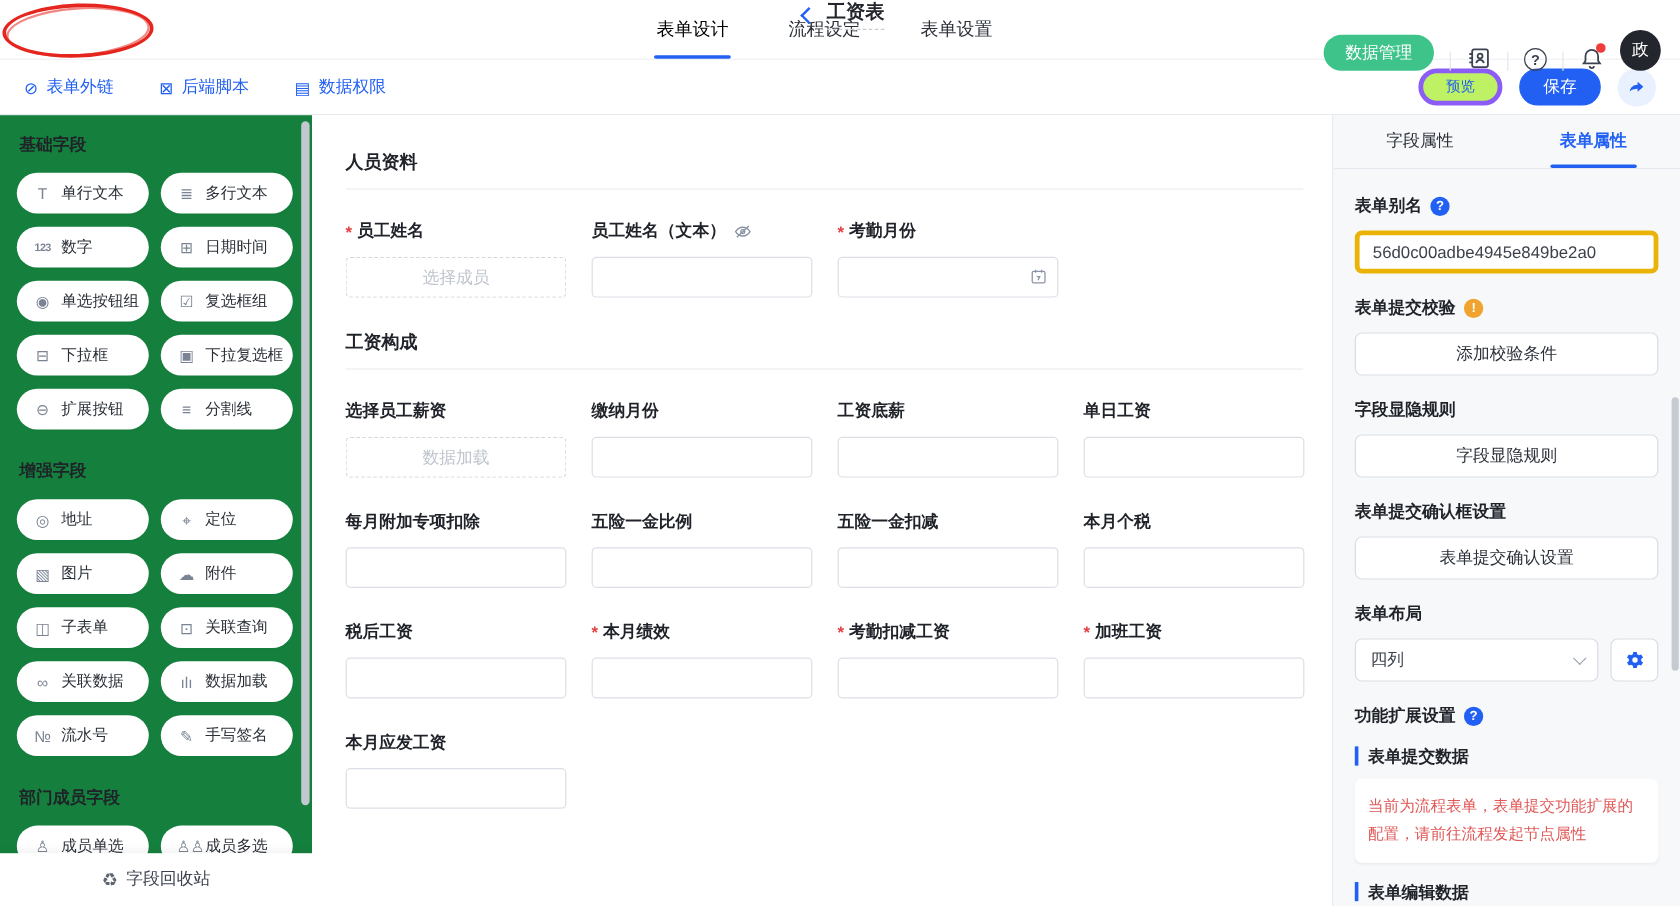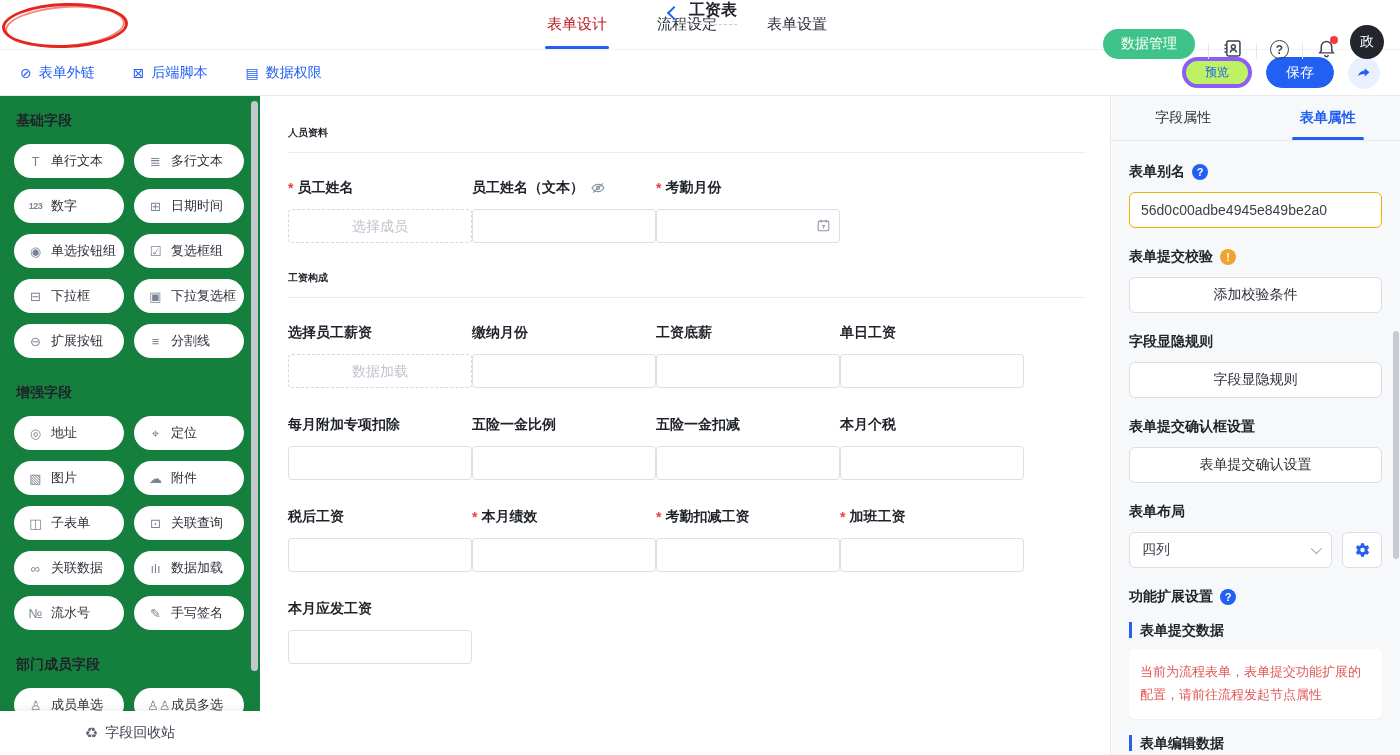"表单设计" .tab.active { color: #b91c1c -> #000000 }
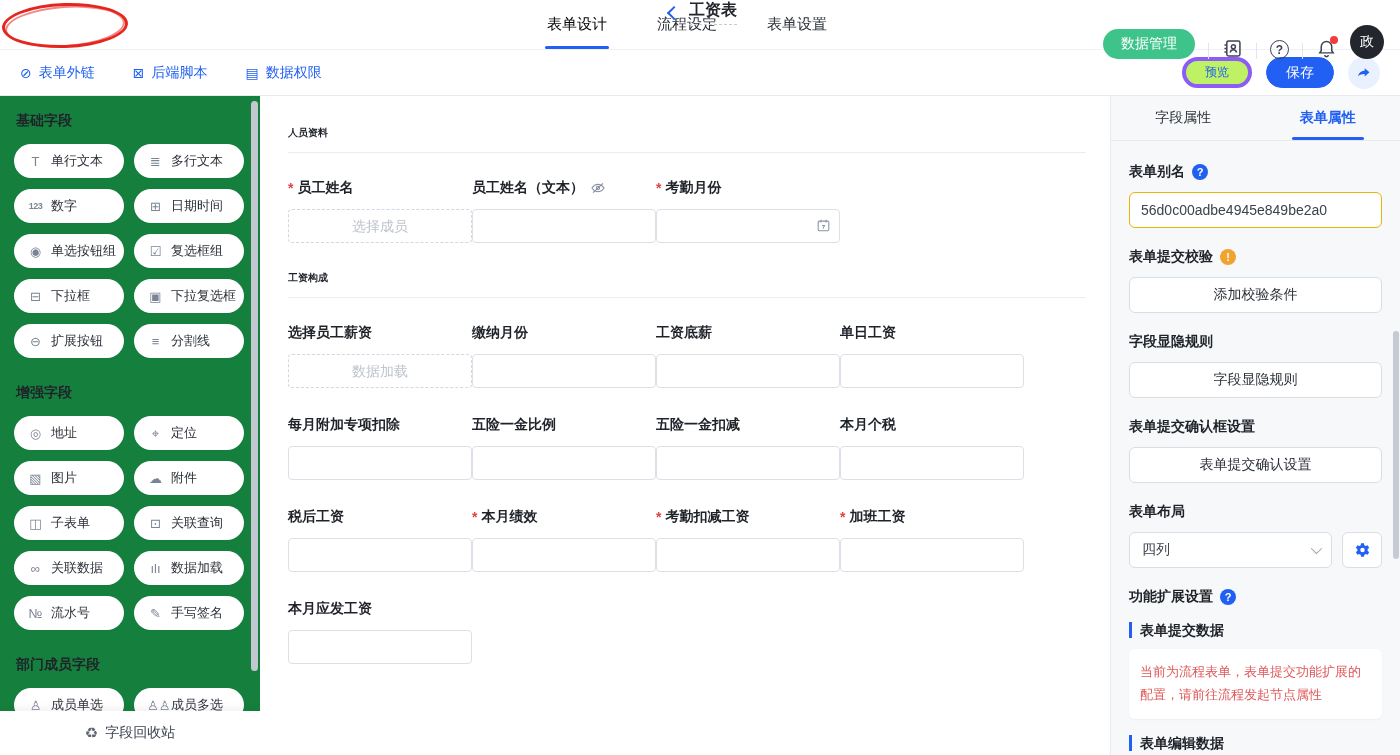"人员资料" .form-sec-title { font-size: 10px -> 15px }
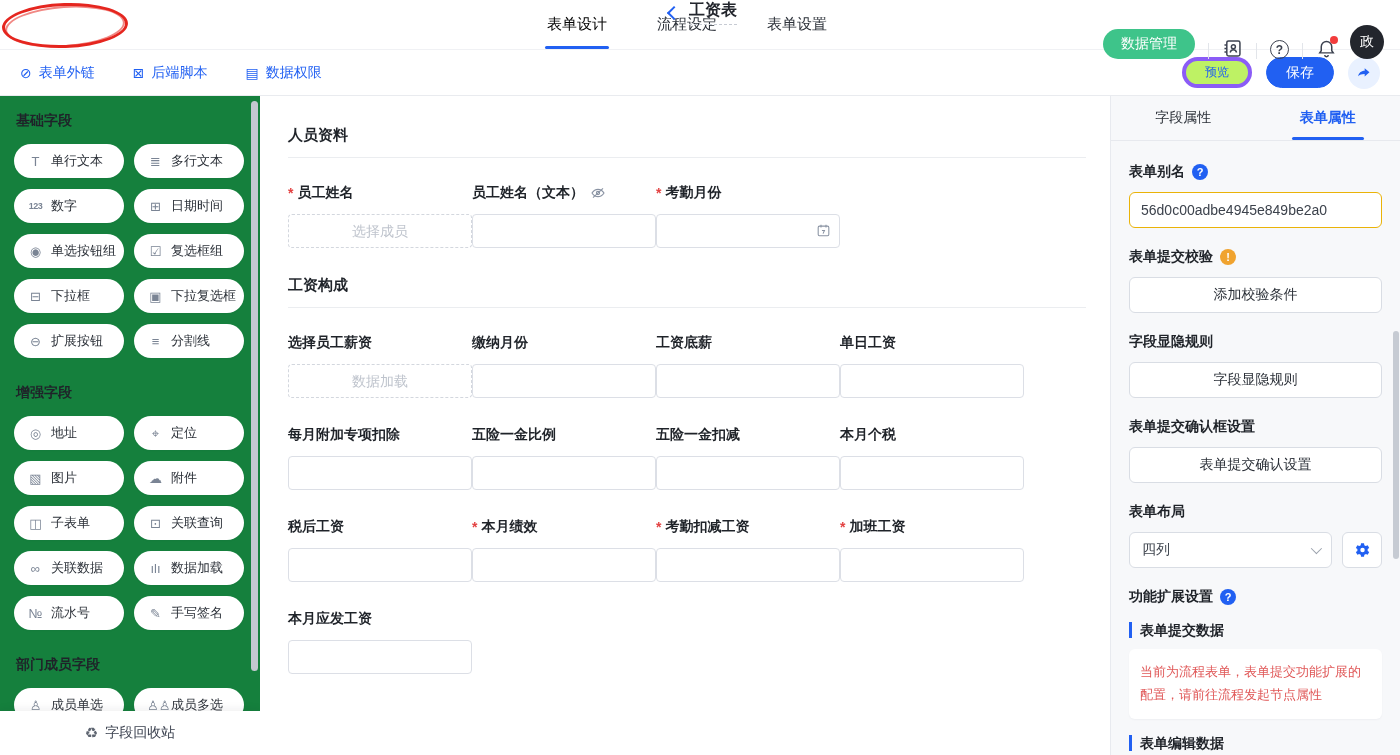"员工姓名" .frow { column-gap: none -> 21px }
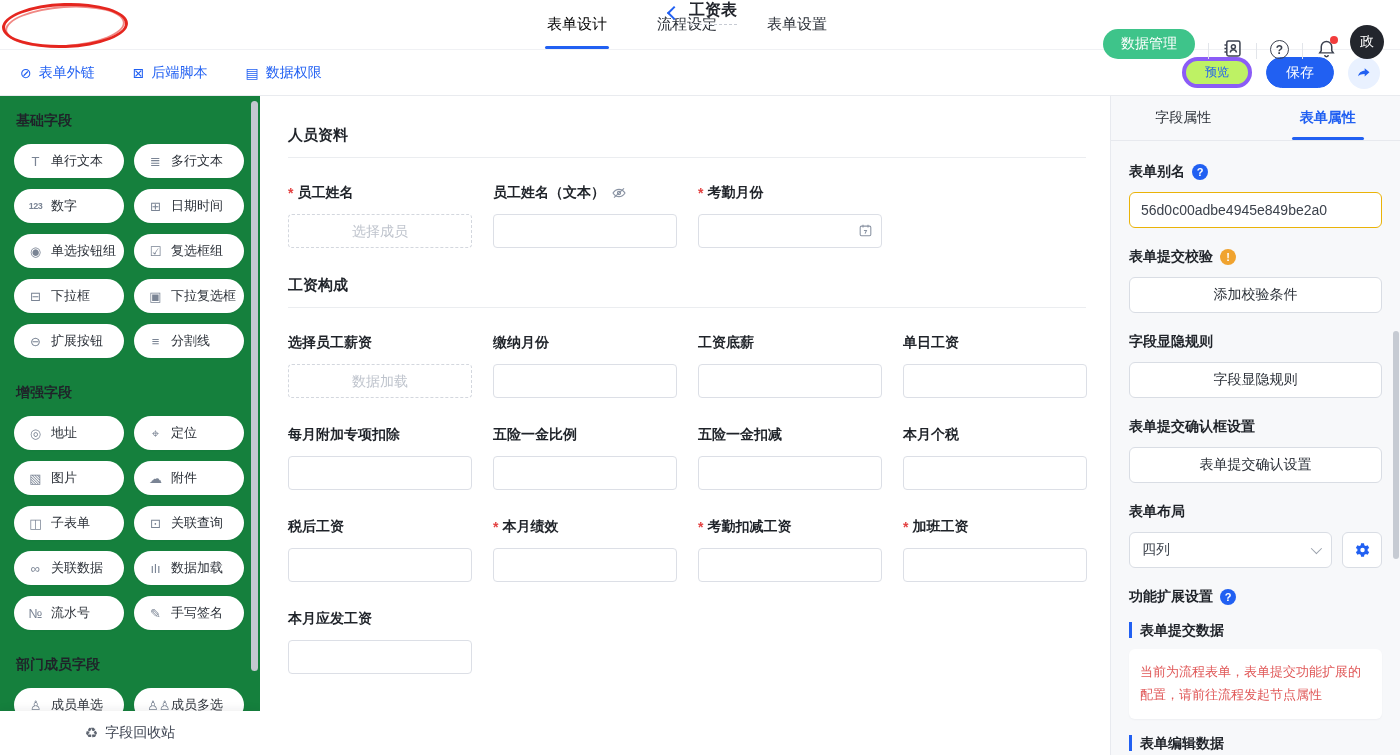"56d0c00adbe4945e849be2a0" .p-input { border: 1px solid #eab308 -> 4px solid #eab308 }
